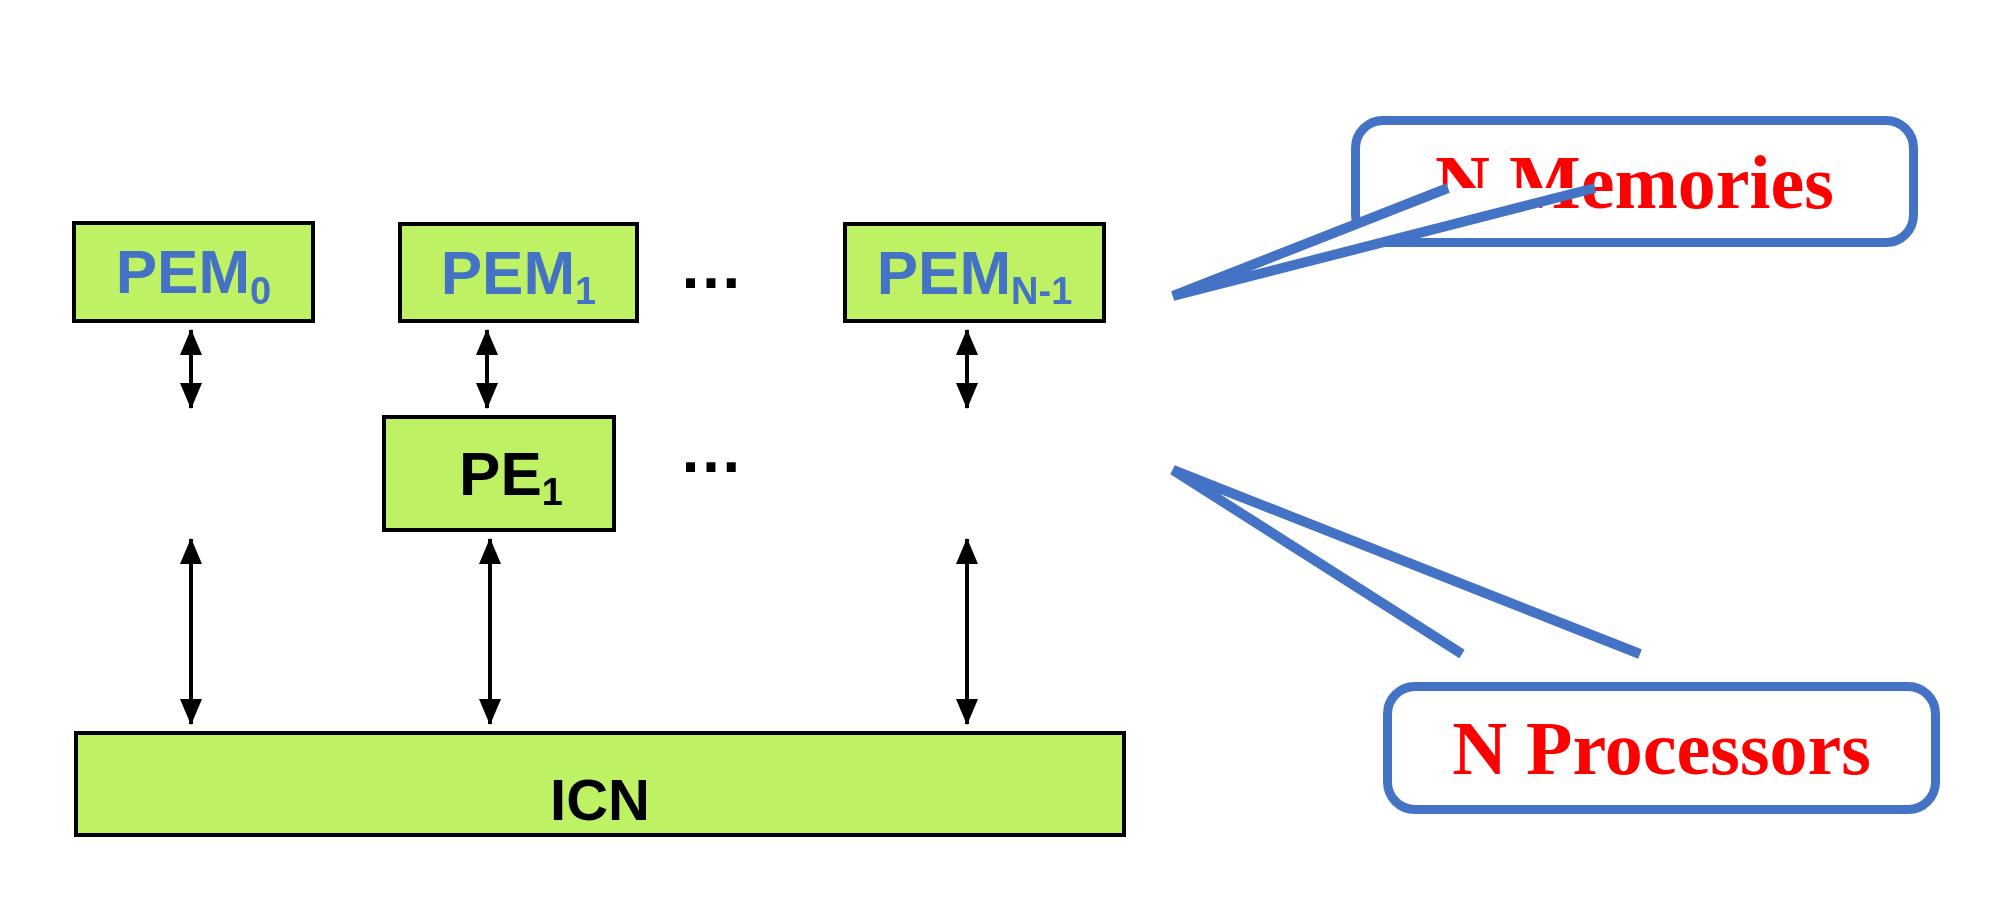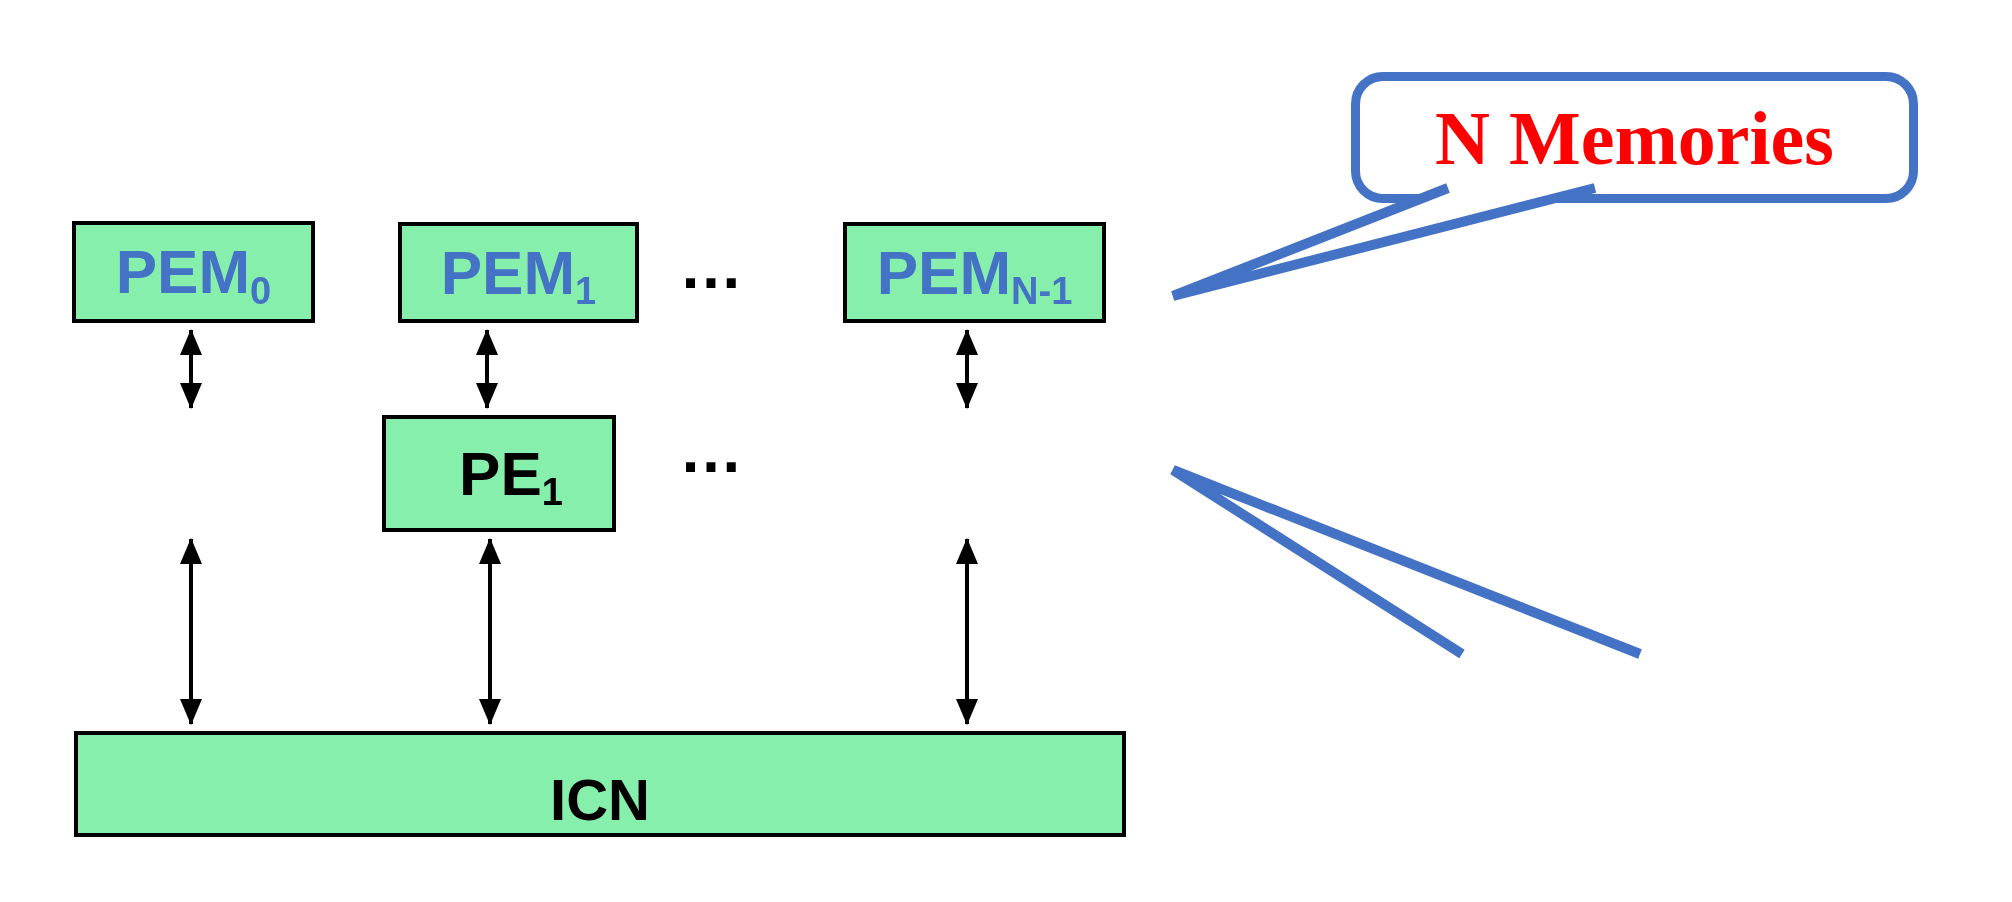"N Memories" .callout { margin-top: none -> 44px }
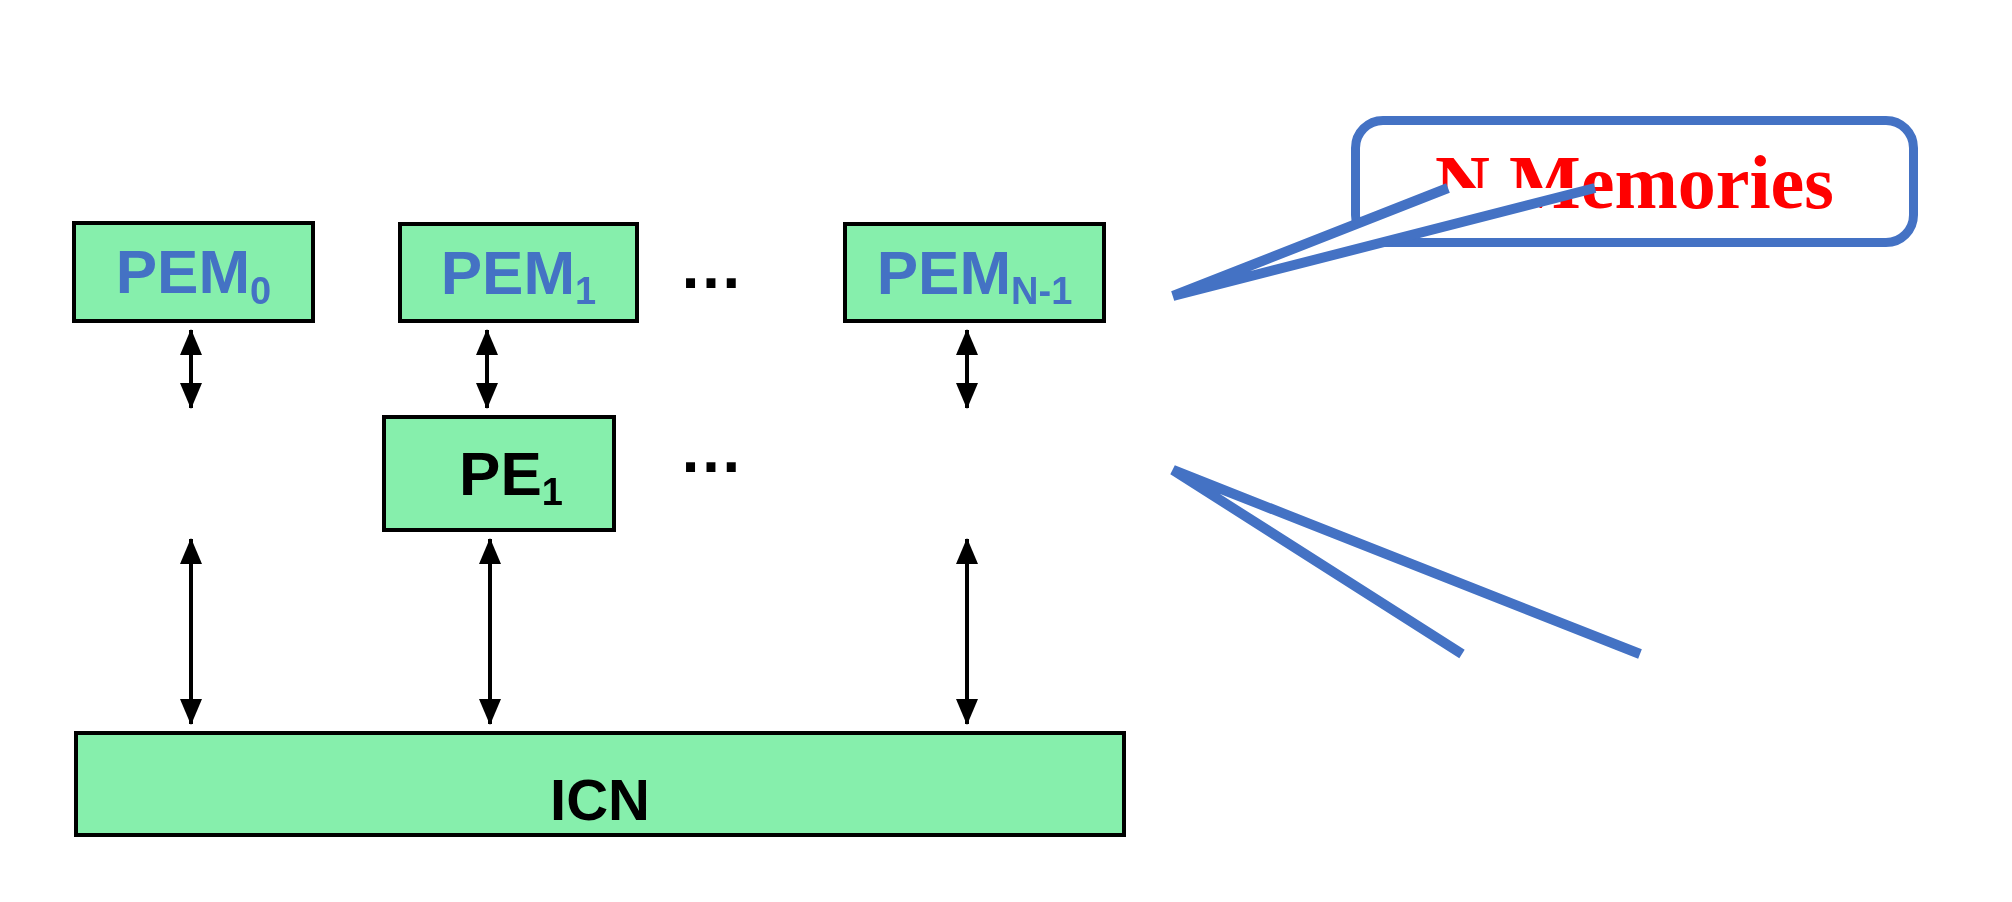"PEM0" .box { background: #86efac -> #bef264 }
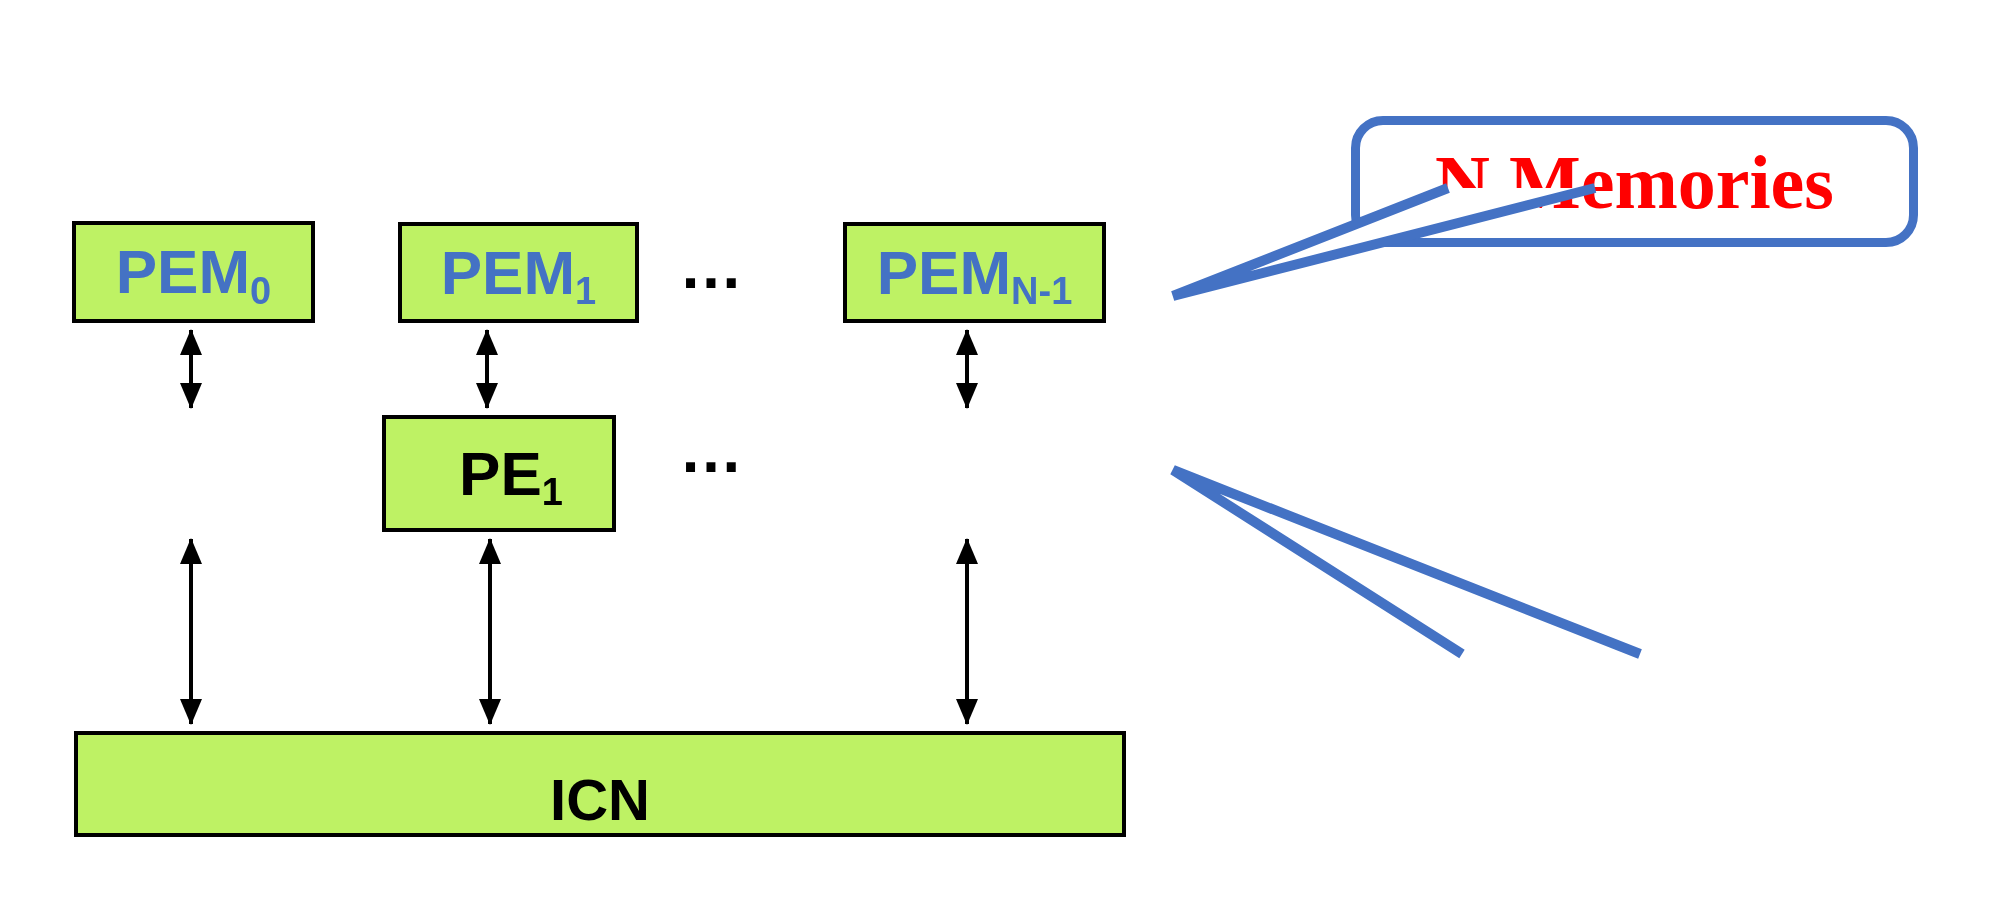"N Processors" div.callout { html: none -> <div> <span>N Processors</span> </div> }
